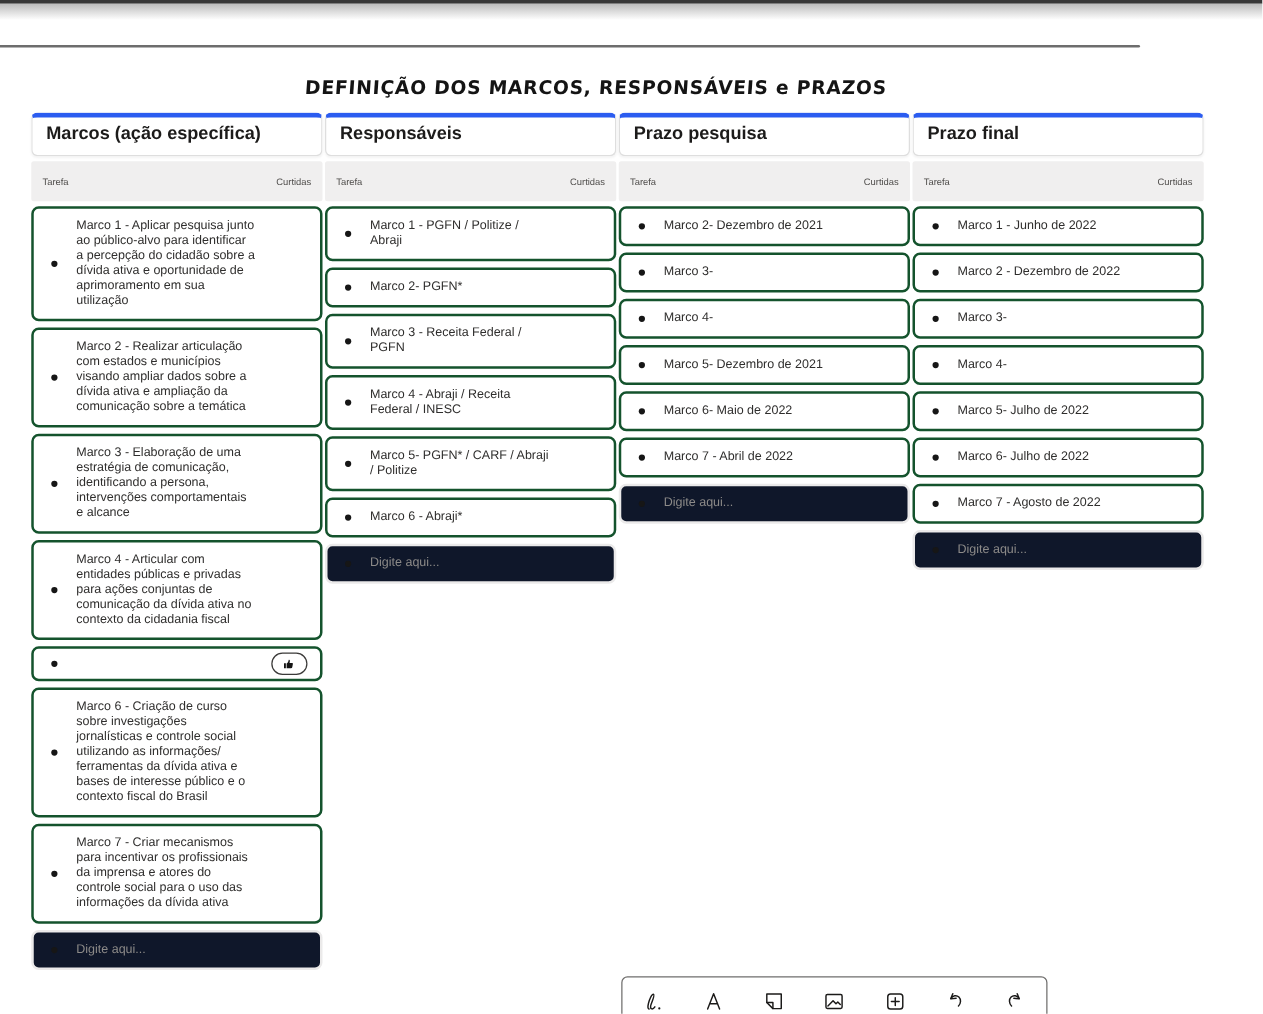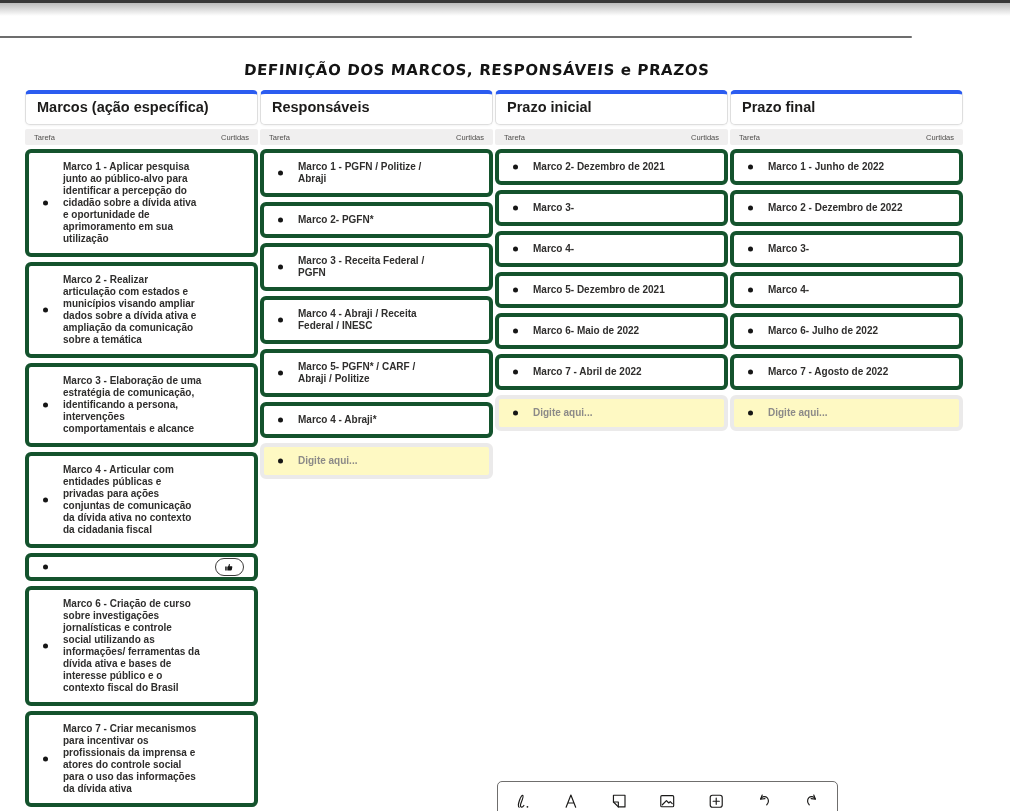"Prazo inicial" h2 { text: inicial -> pesquisa }
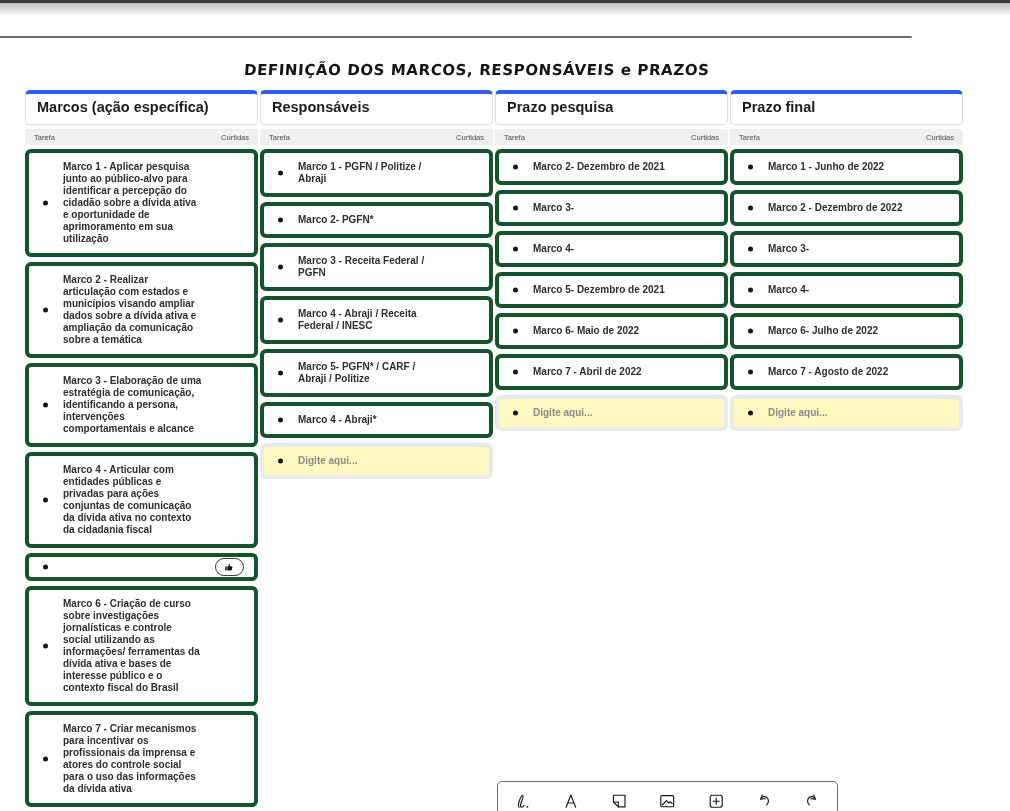"Tarefa" .subhead { height: 16px -> 32px }
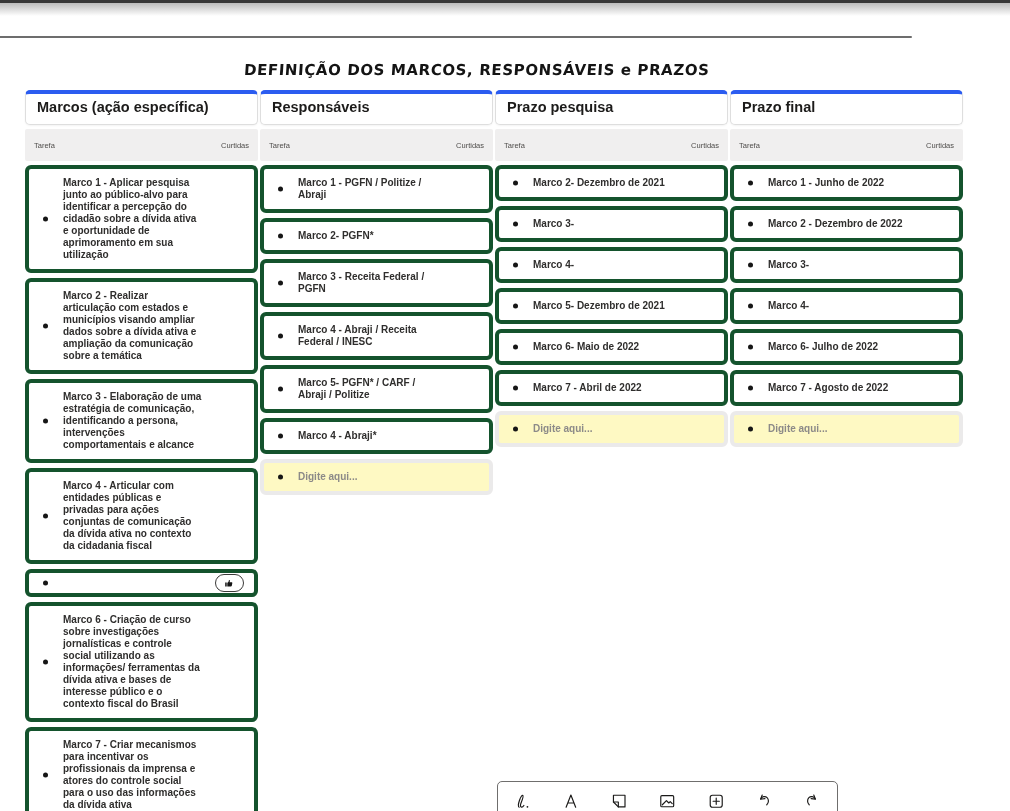"Marco 1 - Aplicar pesquisa" .item { border: 4px solid #14532d -> 2px solid #14532d; font-weight: bold -> none }
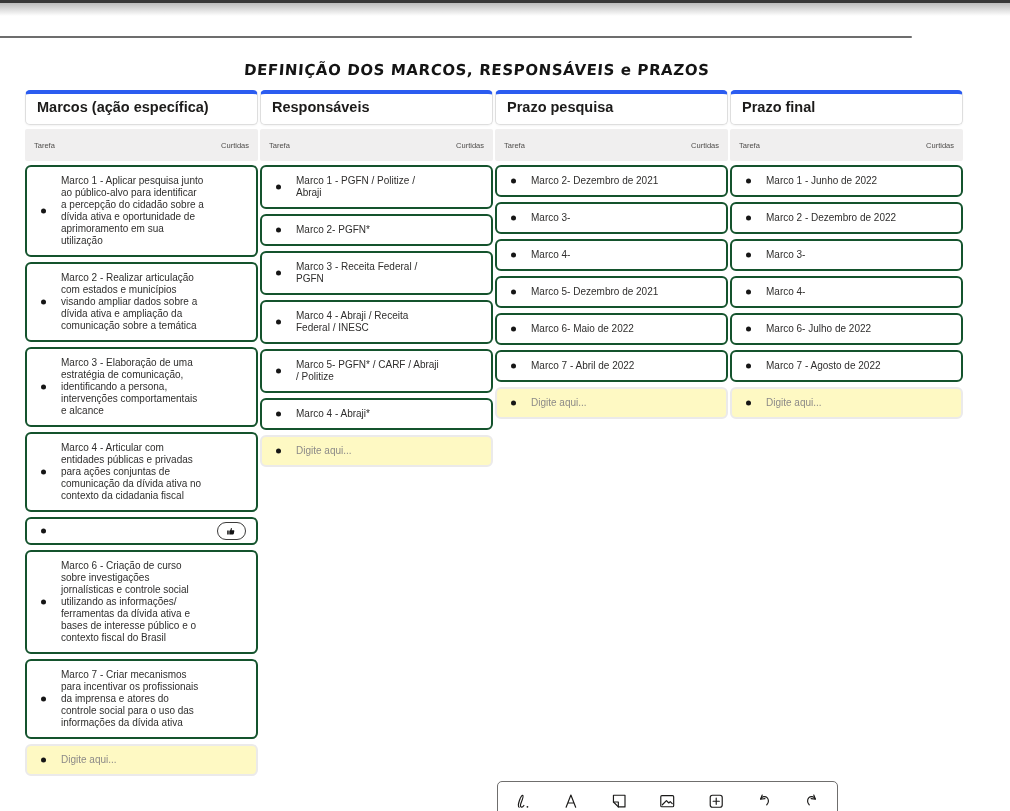"Marco 5- Julho de 2022" div.item { html: none -> <div><span></span><span>Marco 5- Julho de 2022</span></div> }
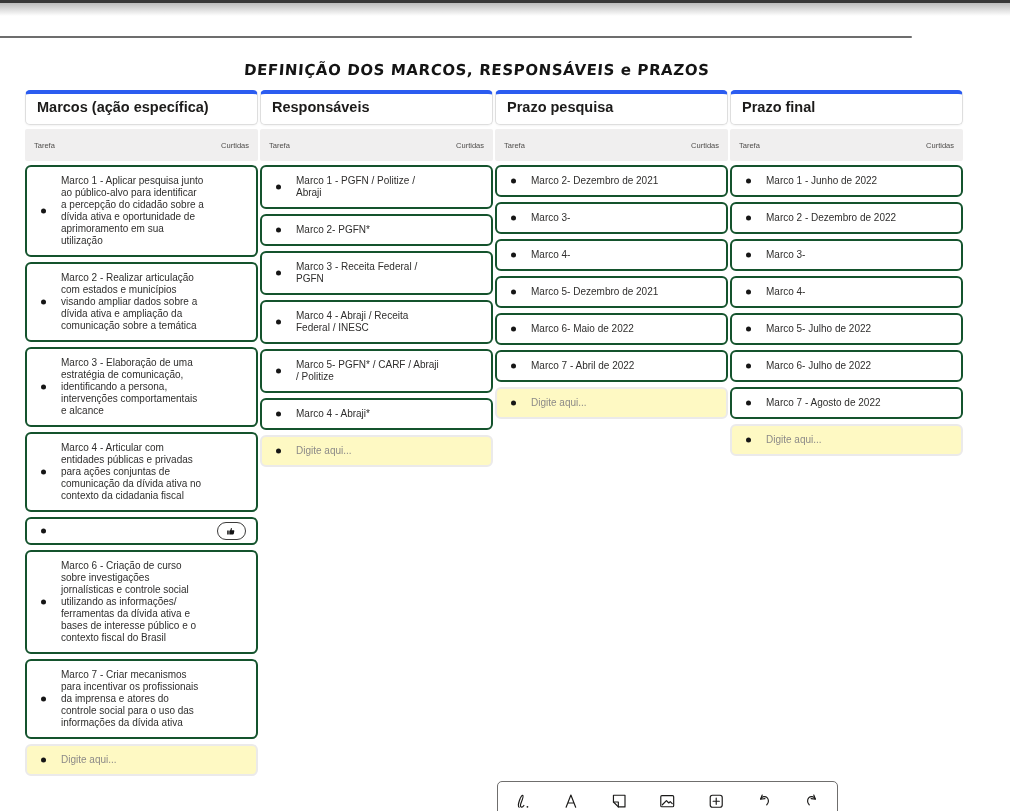"Digite aqui..." .item.placeholder { background: #fef9c3 -> #0f172a }
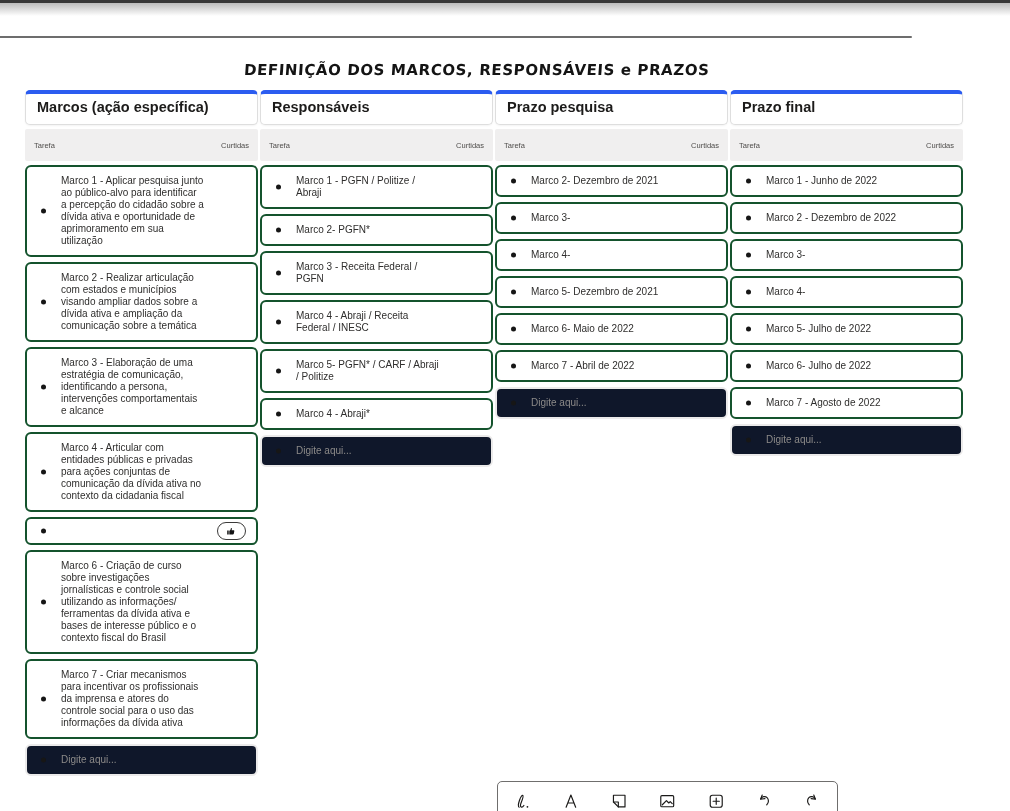"Marco 4 - Abraji*" span { text: 4 -> 6 }
